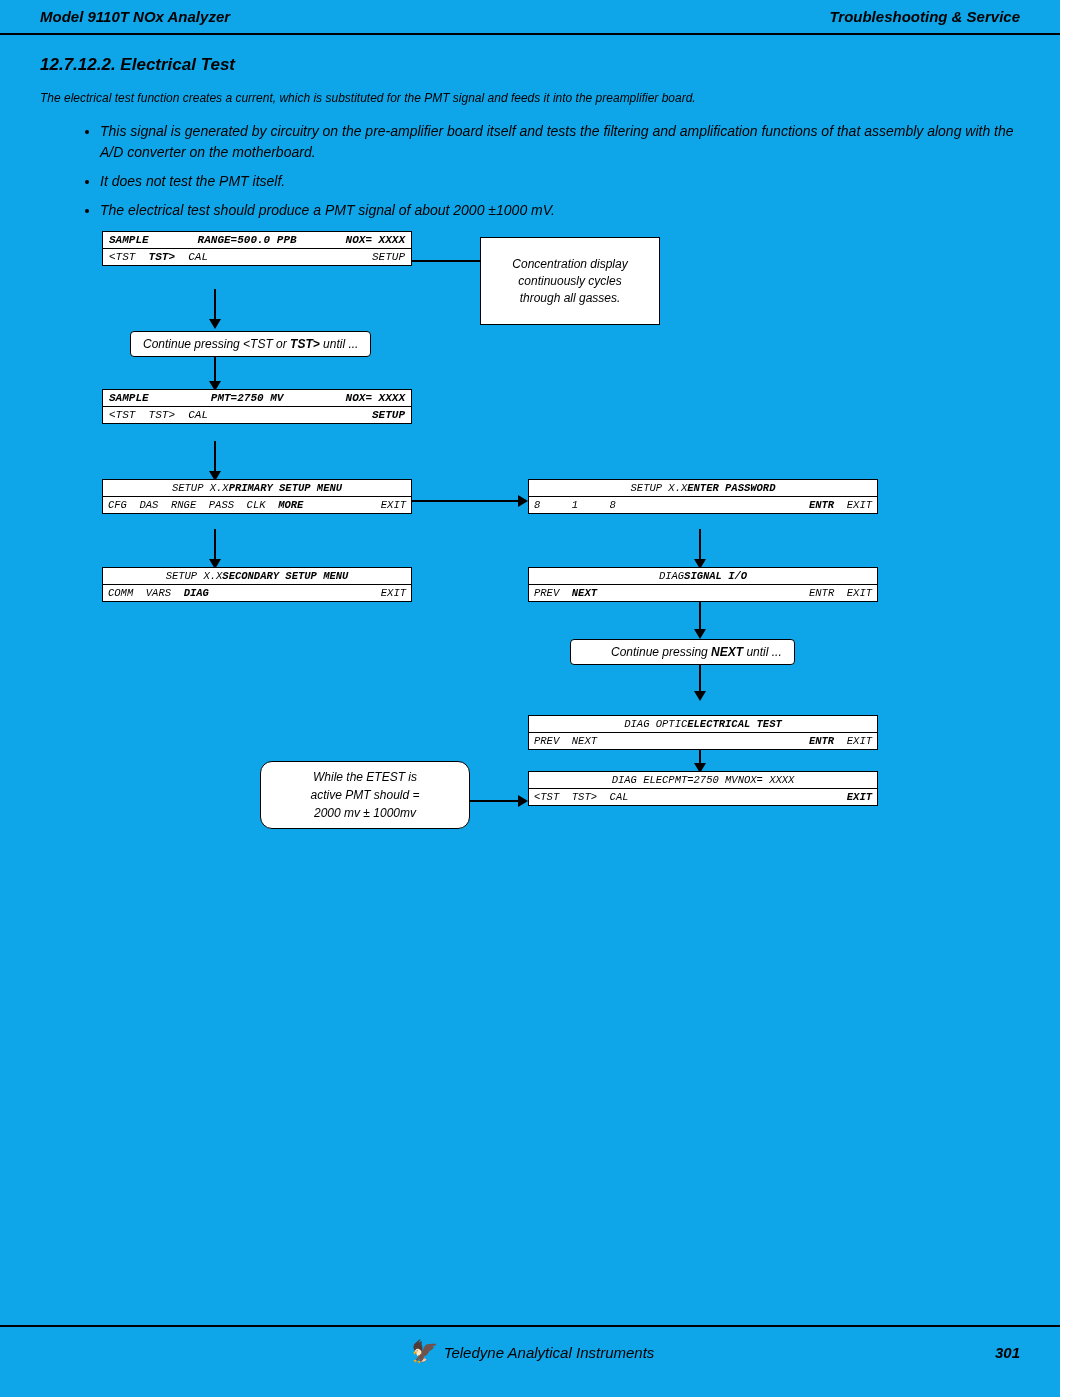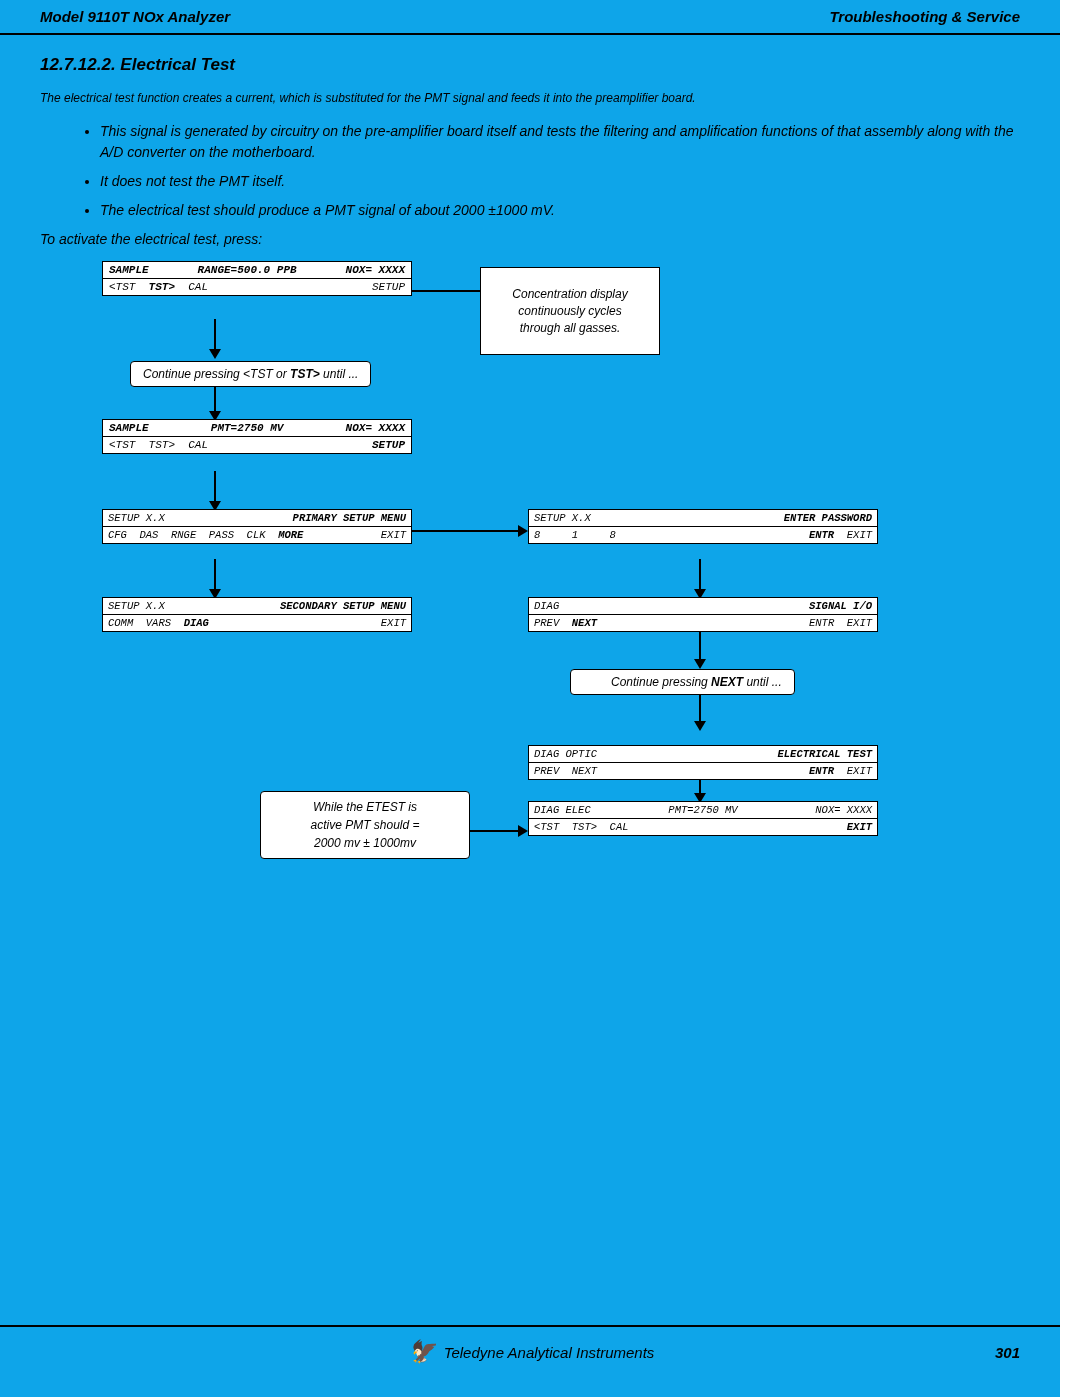"To activate the electrical test," p.activate-text { html: <p>To activate the electrical test, press:</p> -> none }
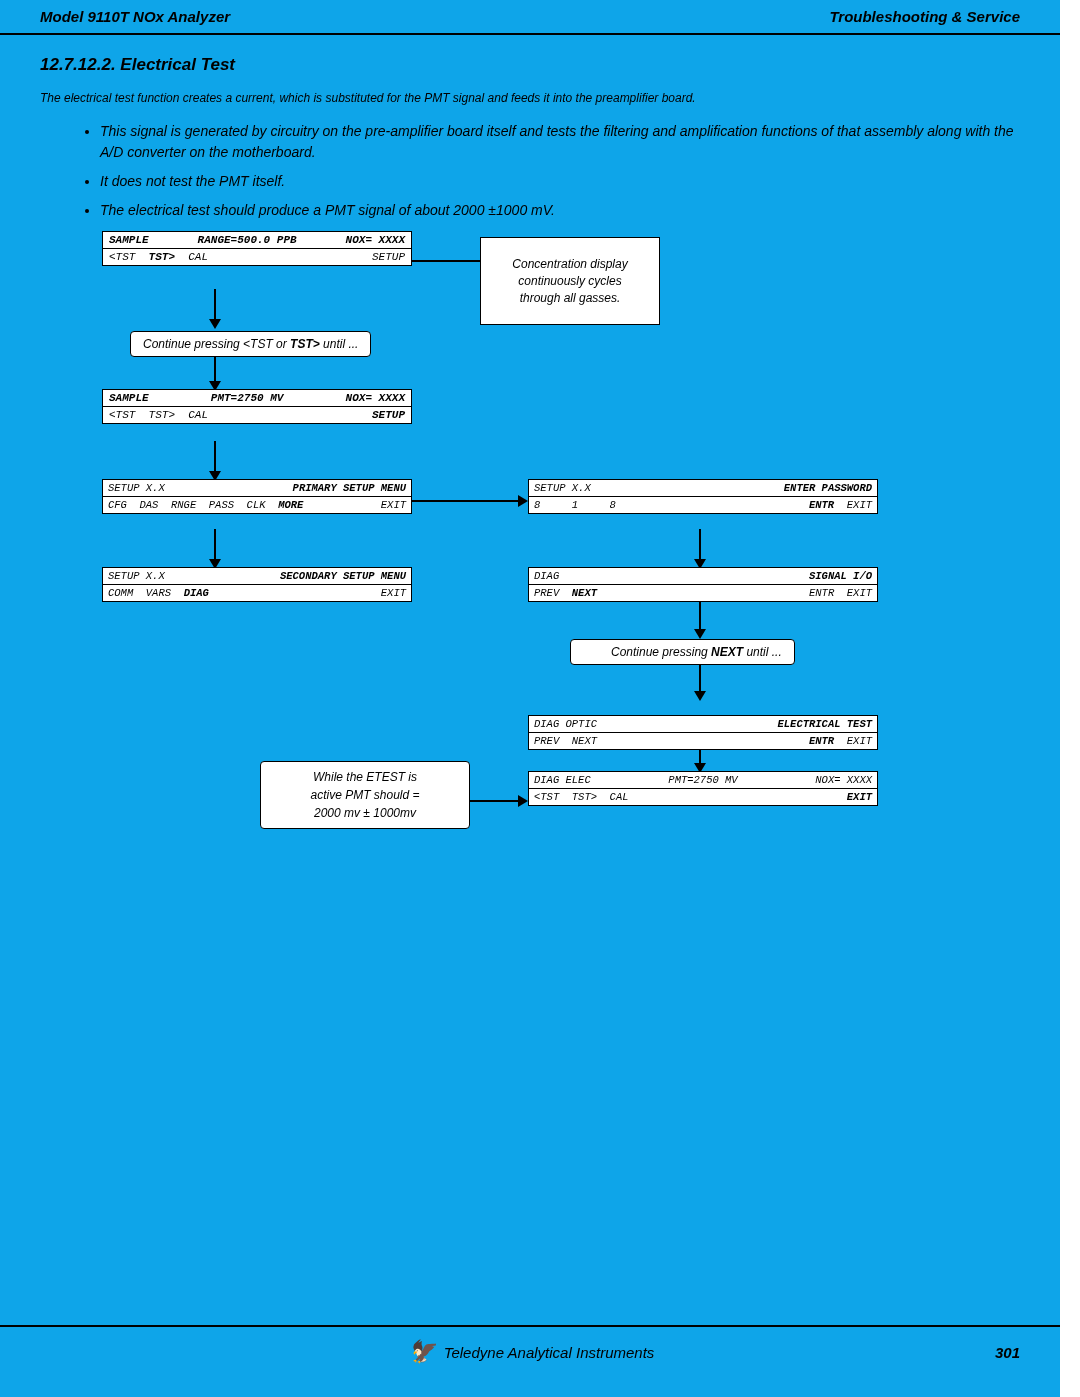"SETUP X.X" .setup-line1 { justify-content: space-between -> center }
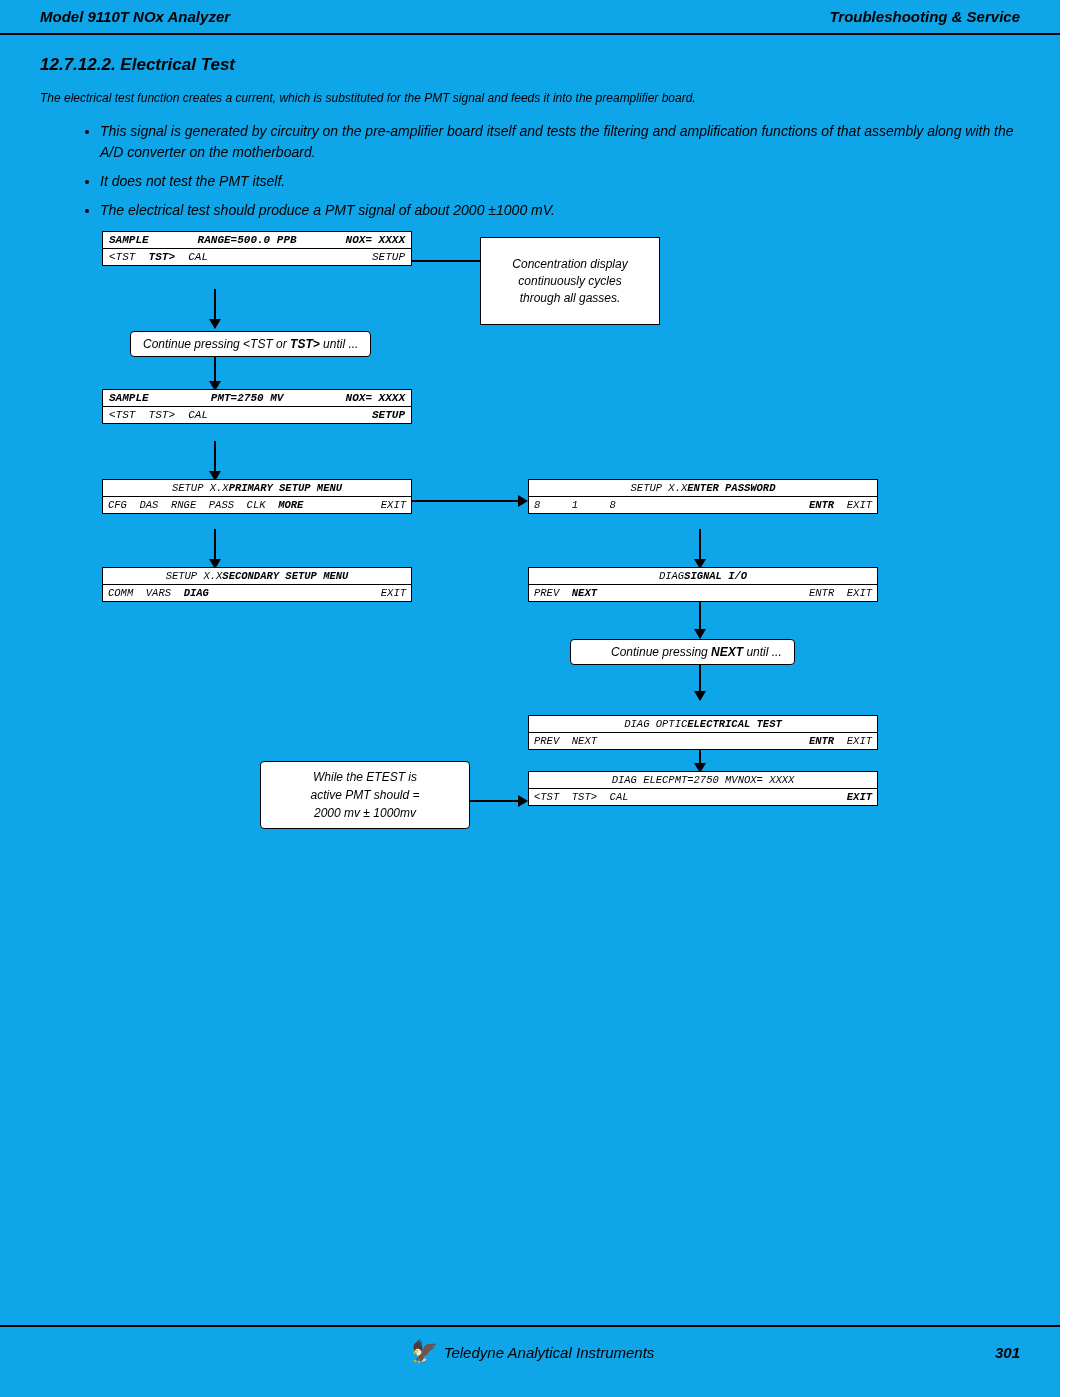"While the ETEST is" .etest-box { border-radius: 4px -> 12px }
